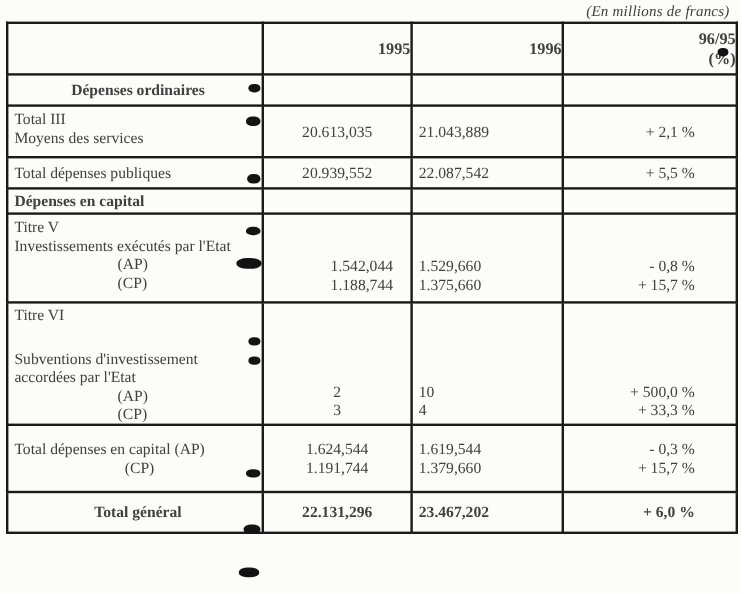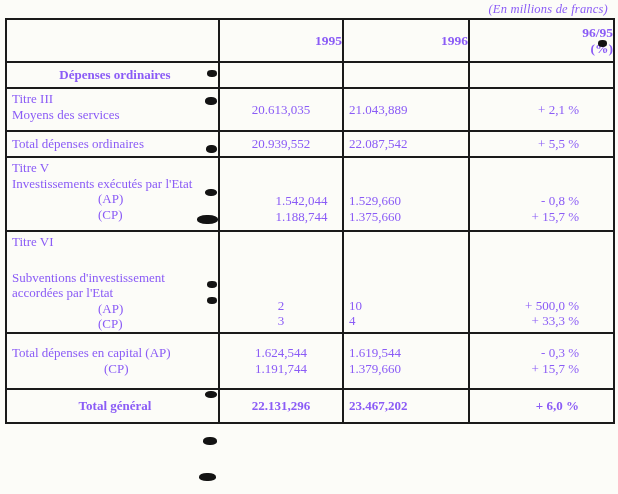"(En millions de francs)" .page { color: #8b5cf6 -> #404040 }
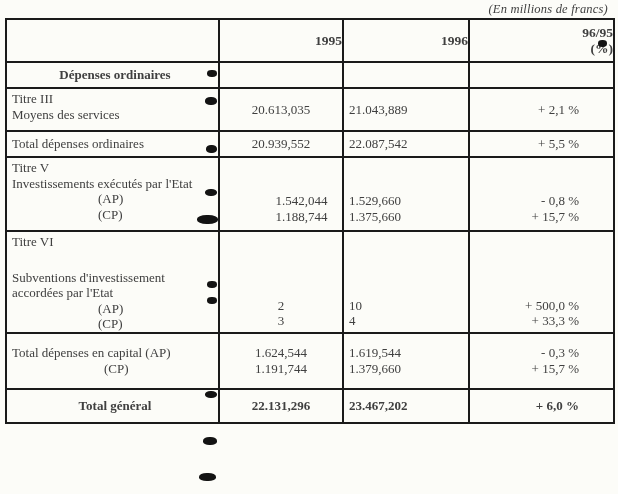"Titre III" div.ln { text: Titre -> Total }
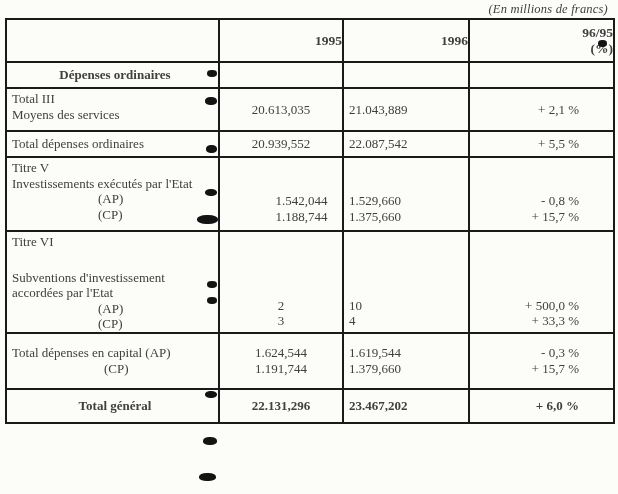"Total dépenses ordinaires" td.lbl { text: ordinaires -> publiques }
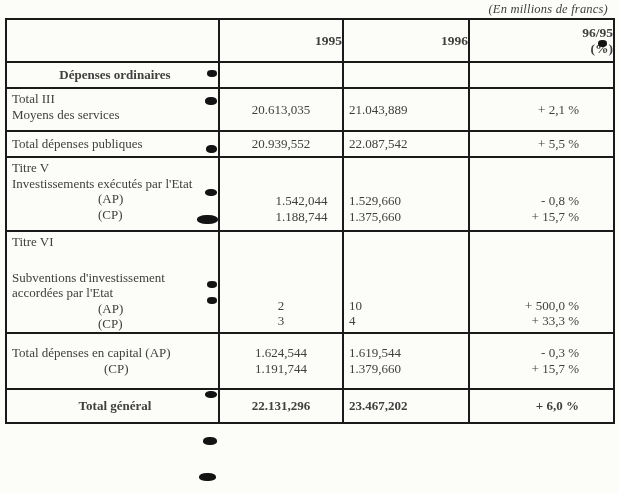"Dépenses en capital" tr.h-s2 { html: none -> <tr> <td>Dépenses en capital</td> <td></td> <td></td> <td></td> </tr> }
